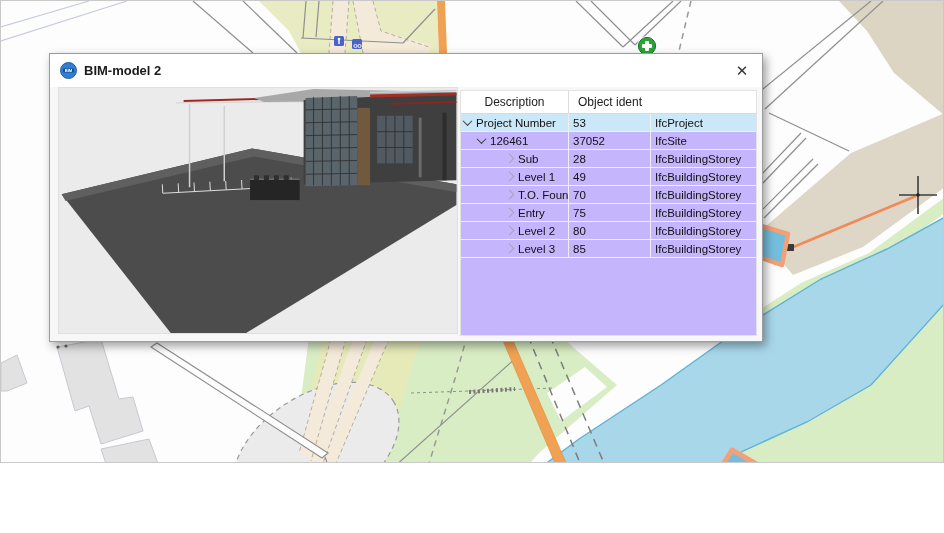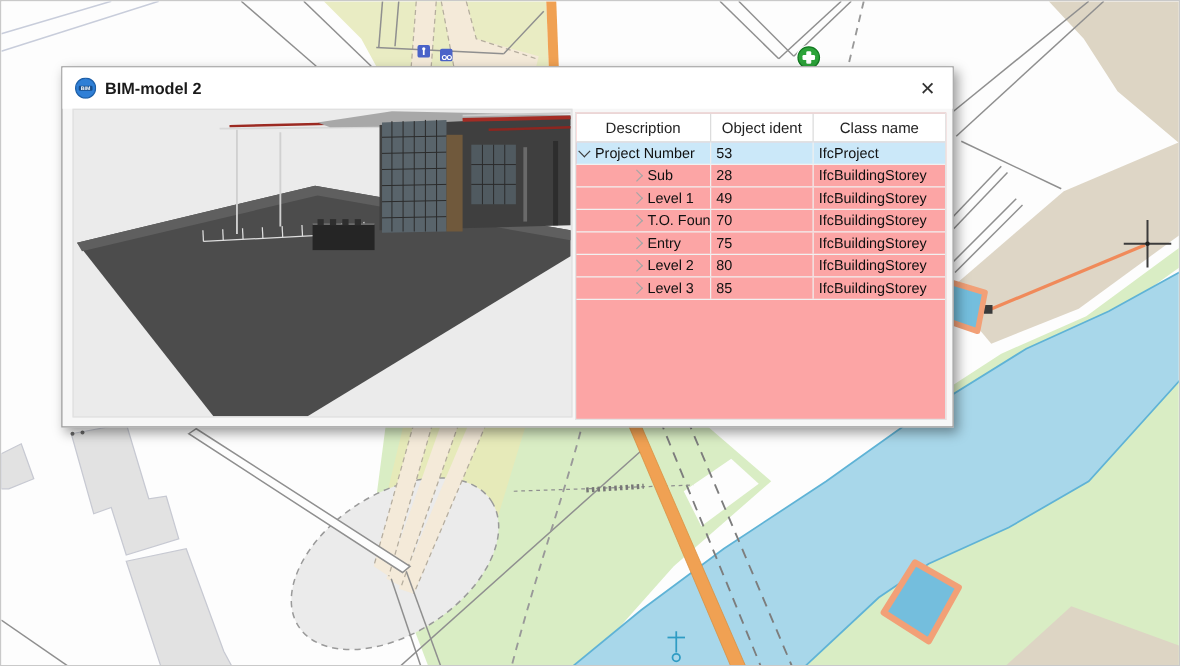"BIM-model 2" .screen { height: 533px -> 463px }
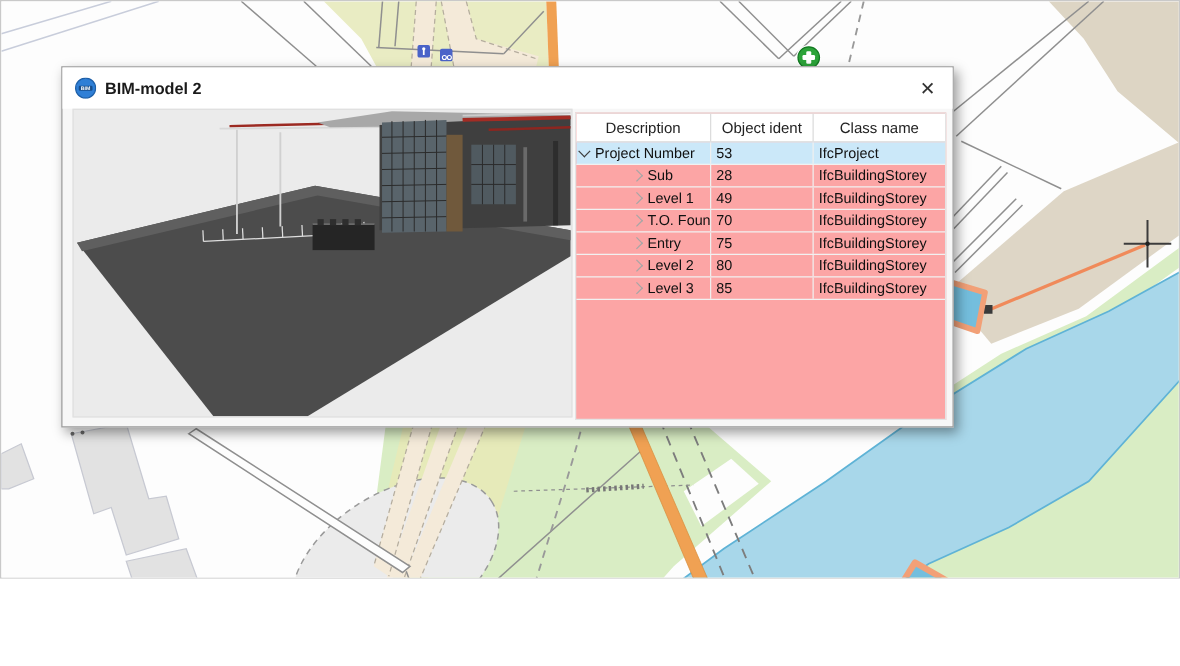"Description" .tablewrap { background: #fca5a5 -> #c4b5fd }
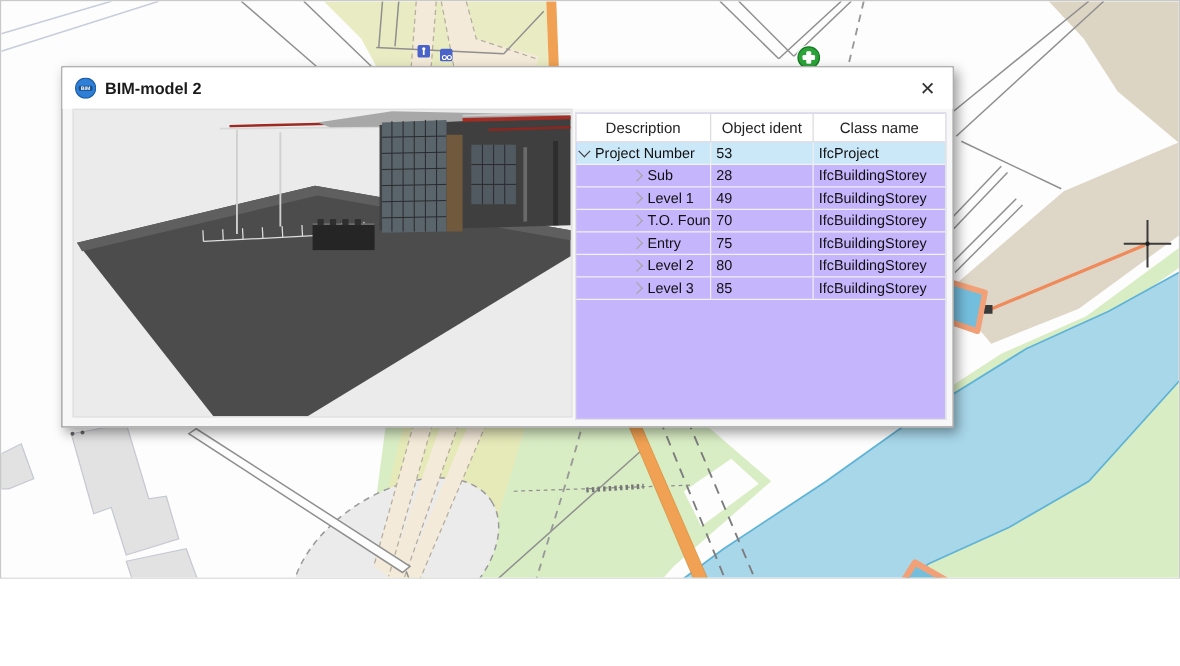"Class name" div.th { html: <div>Class name</div> -> none }
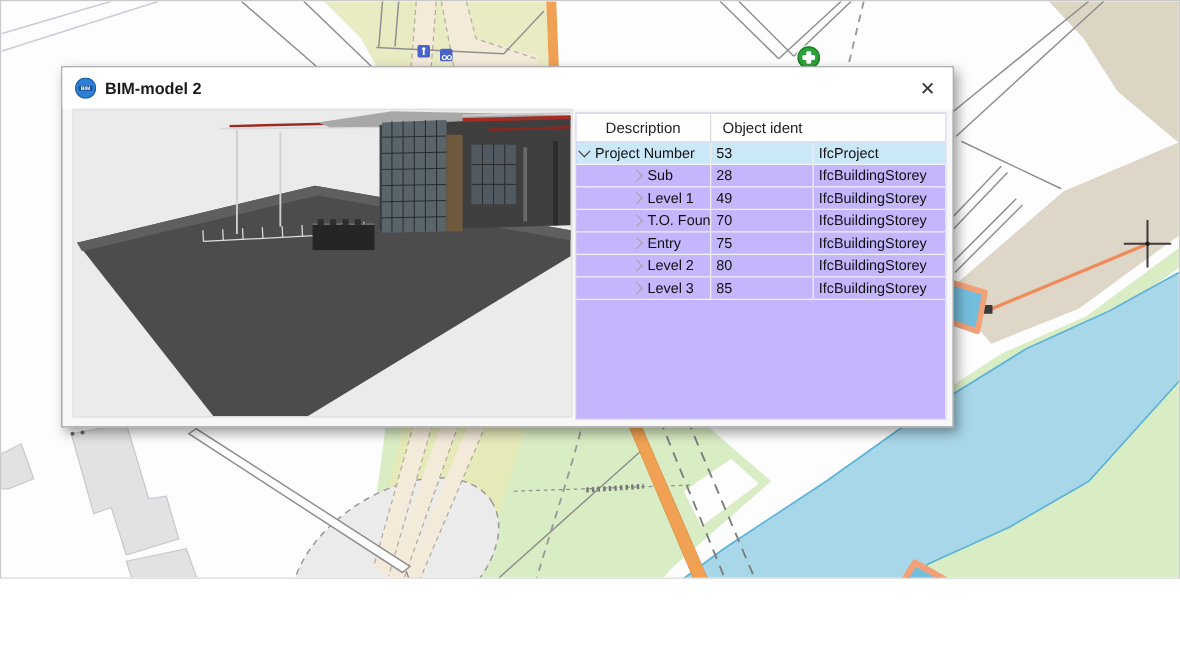"126461" div.tr { html: none -> <div> <div> <span></span> <span></span> <span>126461</span> </div> <div>37052</div> <div>IfcSite</div> </div> }
